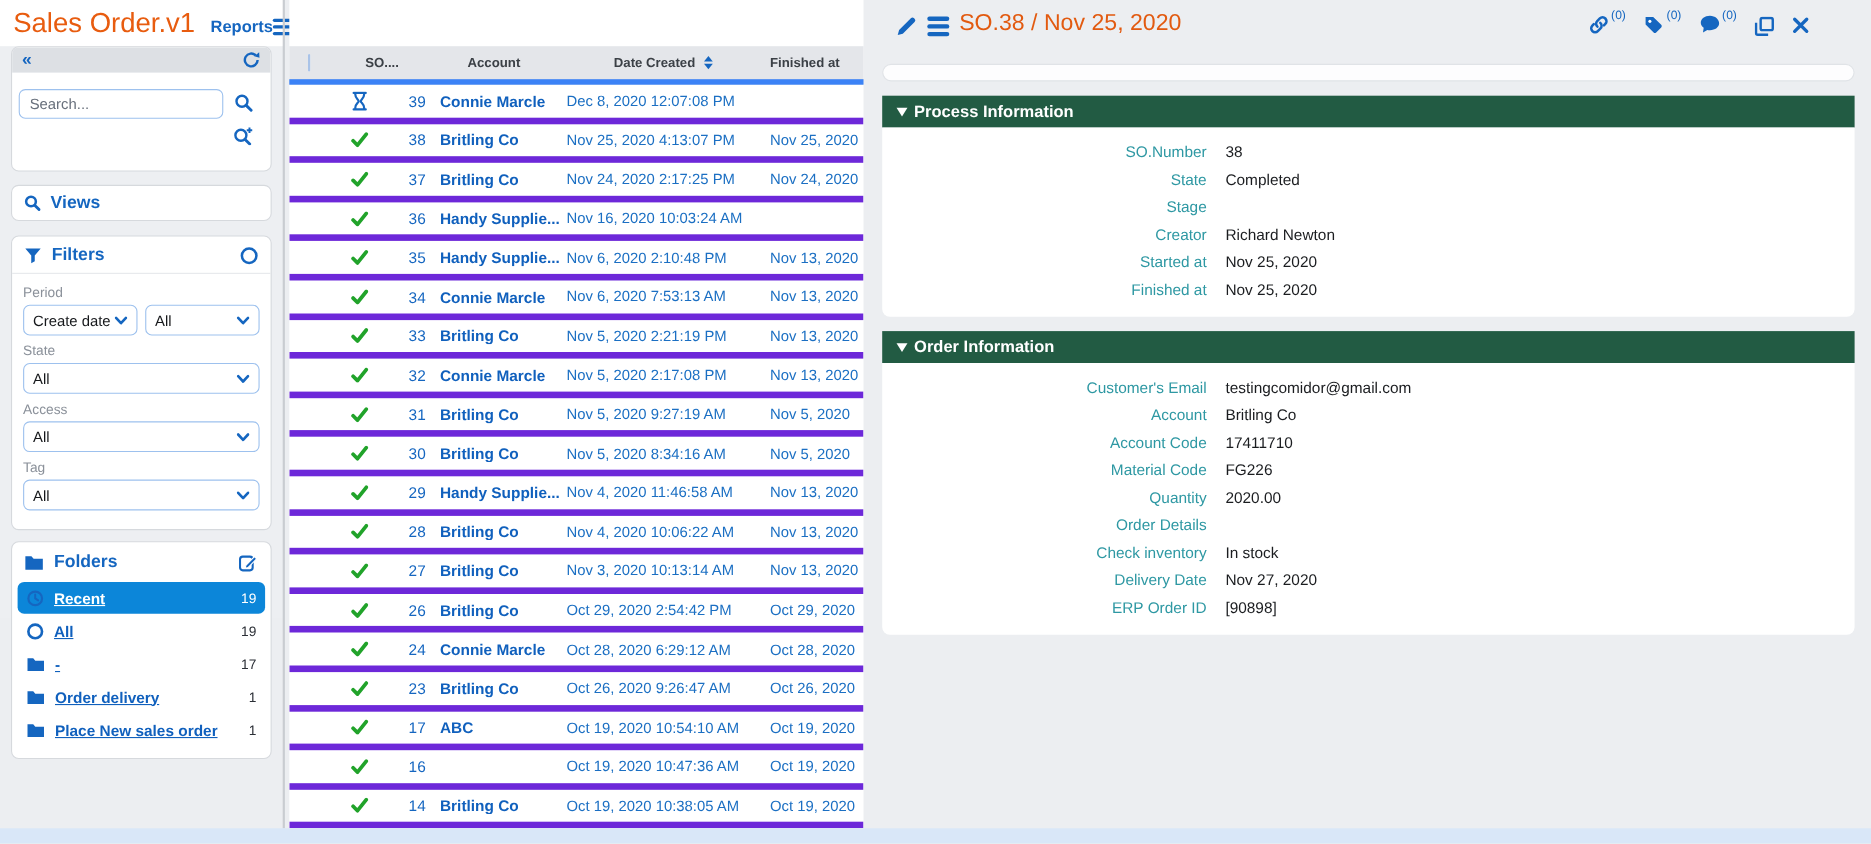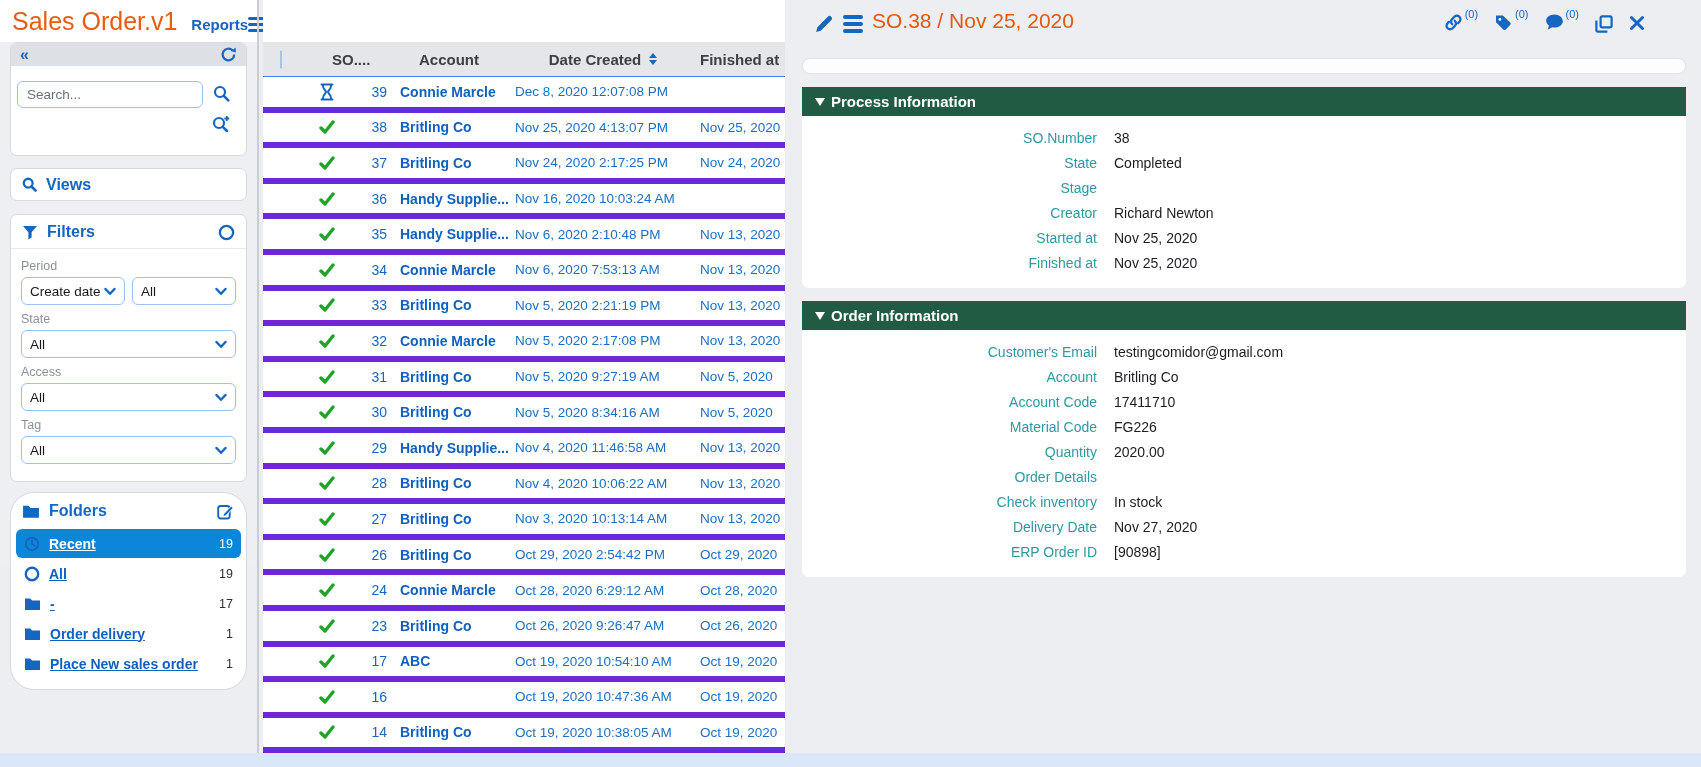"SO...." .thead { border-bottom: 1px solid #3b82f6 -> 5px solid #3b82f6; font-size: 15px -> 12px }
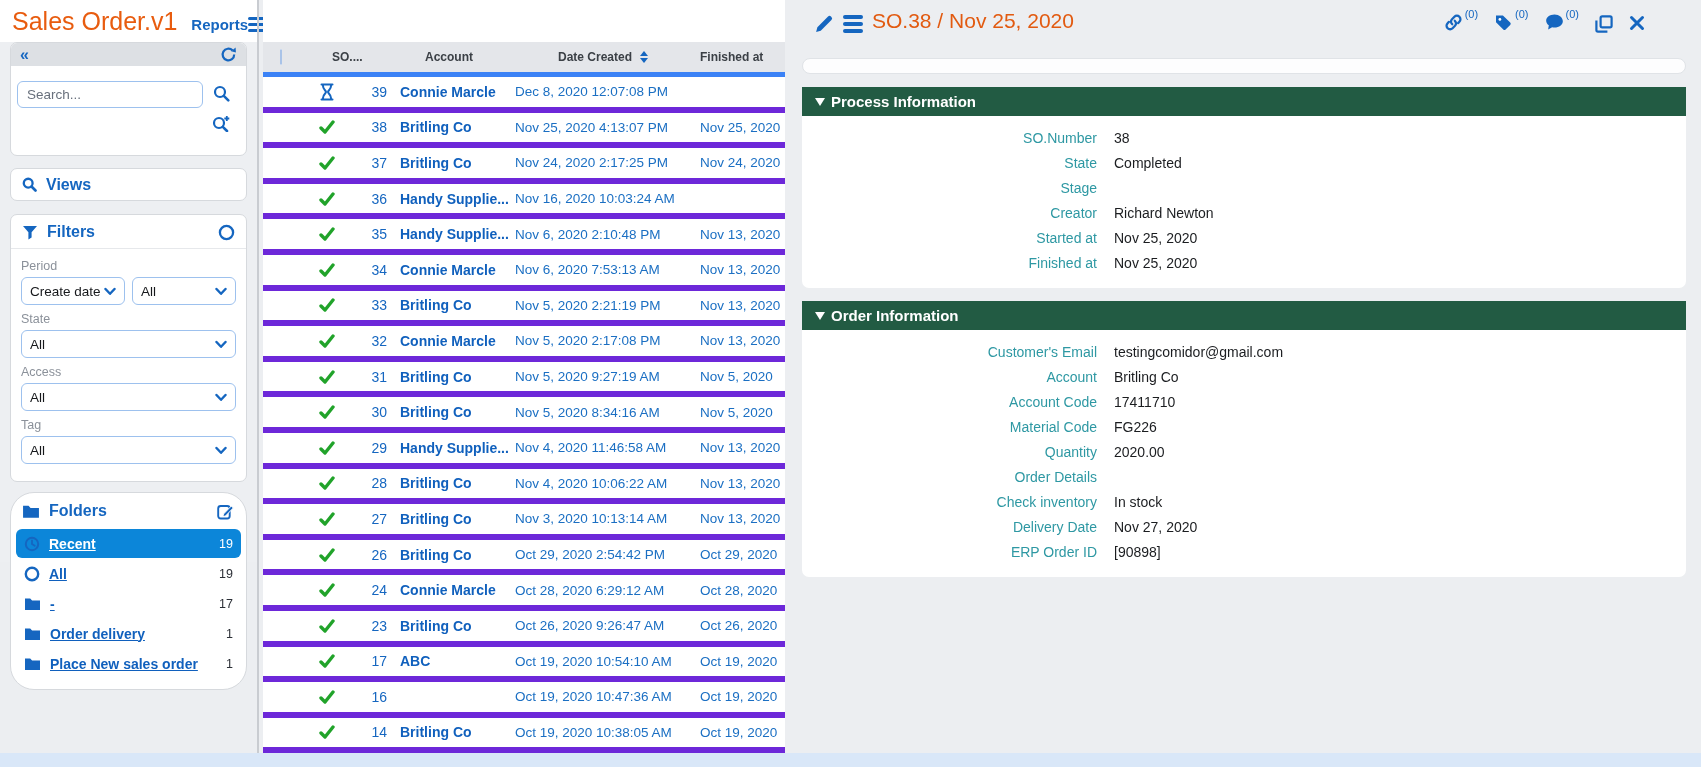"Folders" .card-folders { border-radius: 24px -> none }
